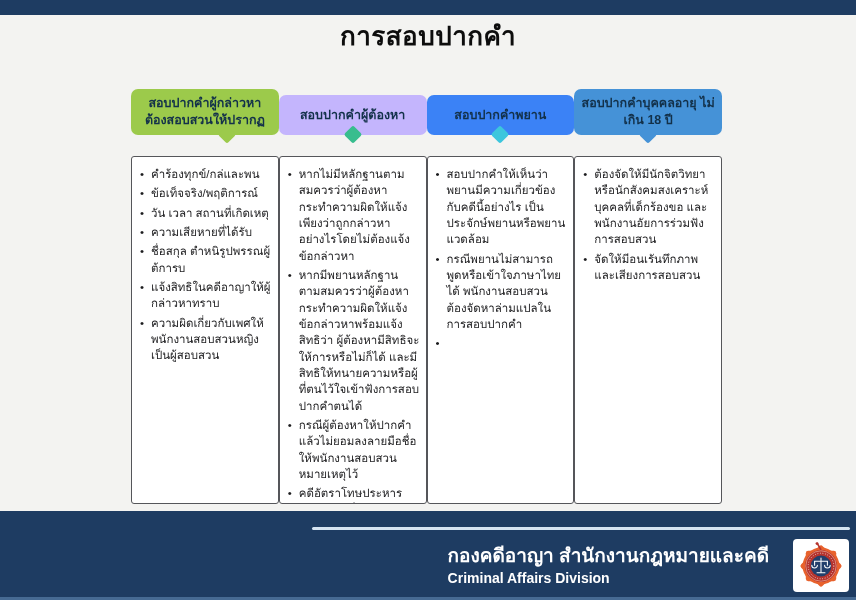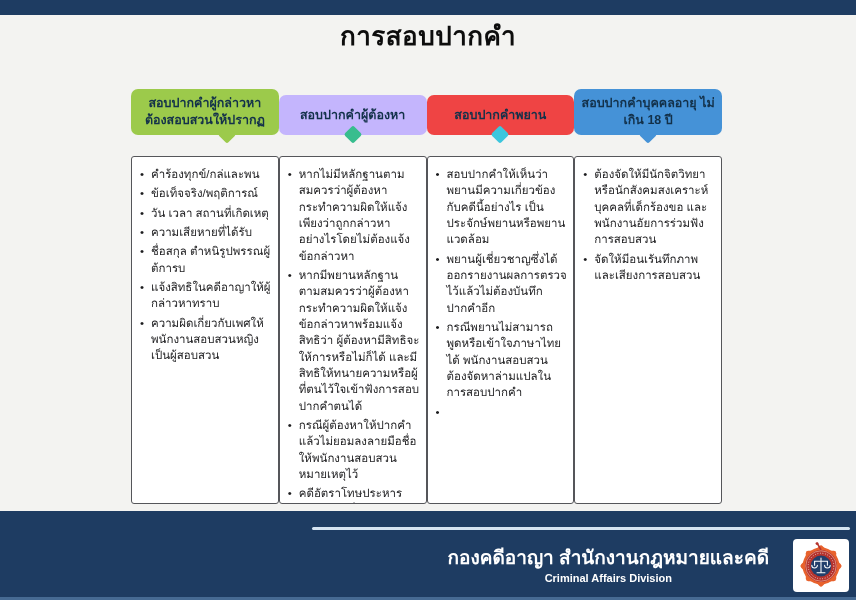"สอบปากคำพยาน" div.bubble { background-color: #ef4444 -> #3b82f6 }
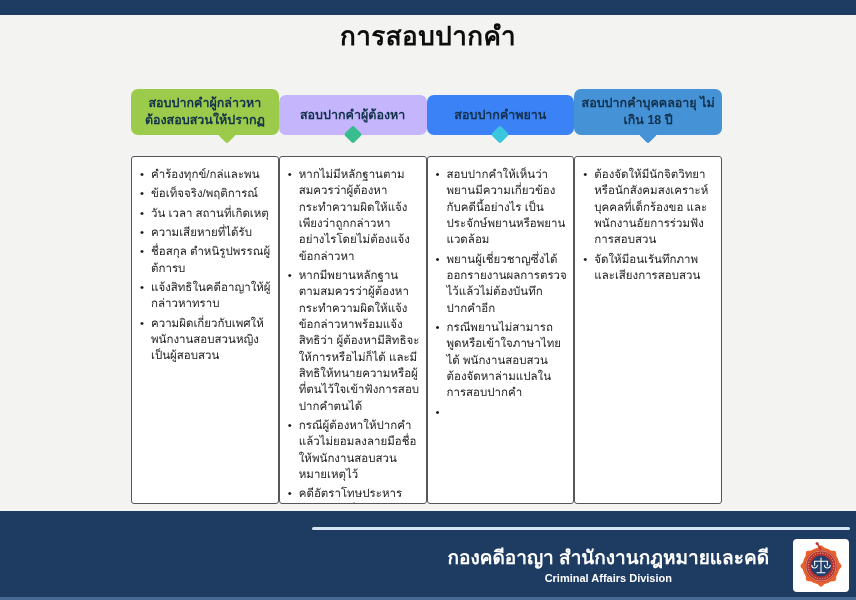"พยานผู้เชี่ยวชาญซึ่งได้ออกรายงานผลการตรว" li { html: <li>พยานผู้เชี่ยวชาญซึ่งได้ออกรายงานผลการตรวจไว้แล้วไม่ต้องบันทึกปากคำอีก</li> -> none }
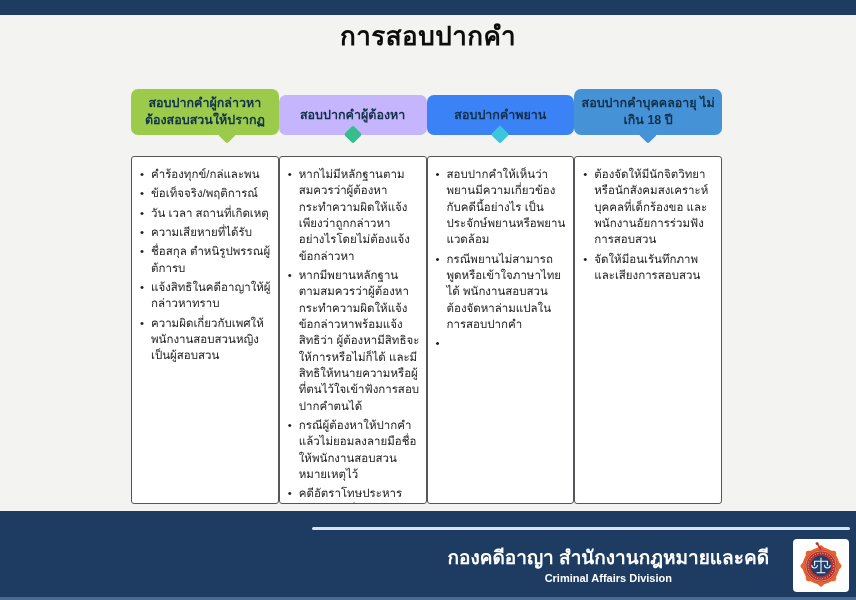"กองคดีอาญา สำนักงานกฎหมายและคดี" .footer-text { text-align: center -> left }
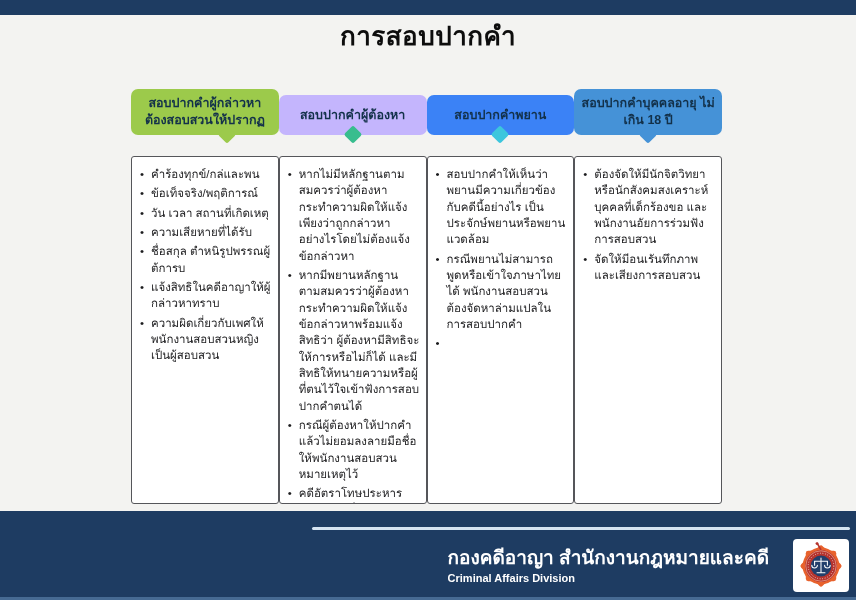"Criminal Affairs Division" .footer-text .eng { font-size: 11px -> 14px }
